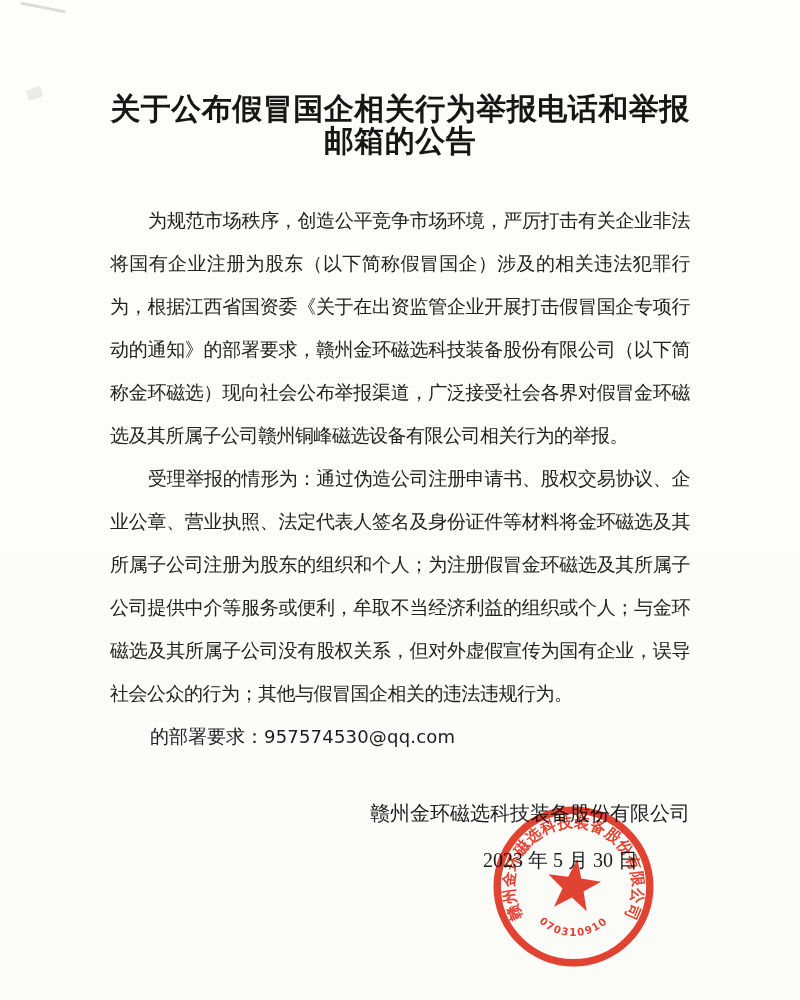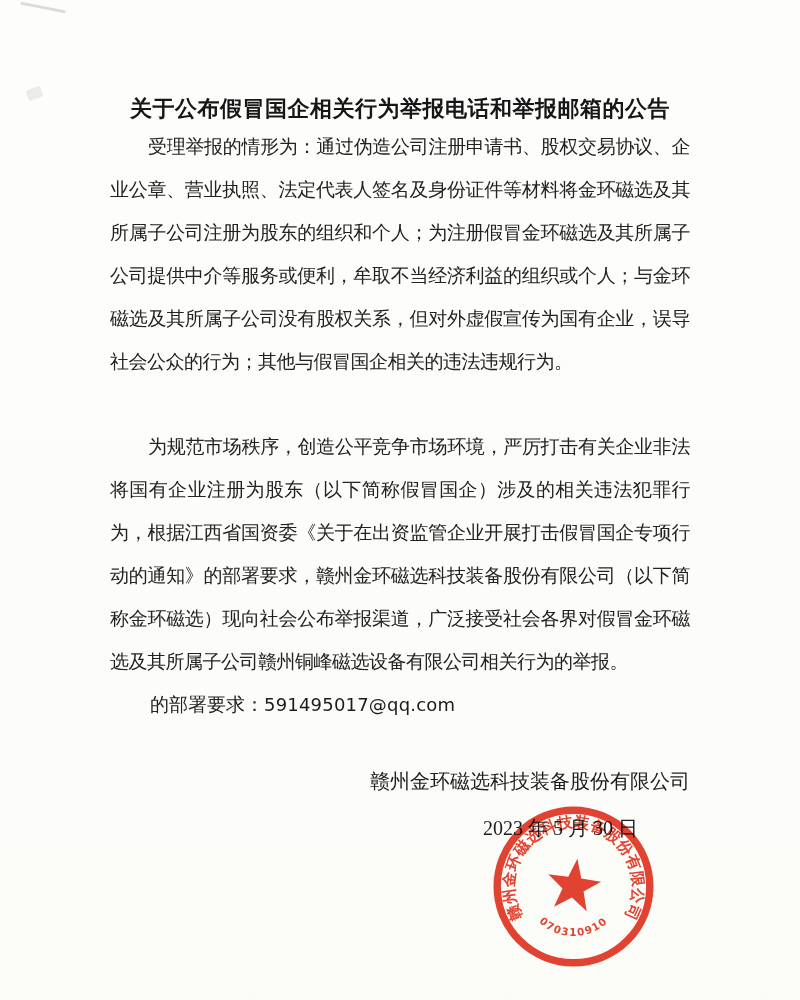"关于公布假冒国企相关行为举报电话和举报邮箱的公告" .doc-title { font-size: 22px -> 30px }
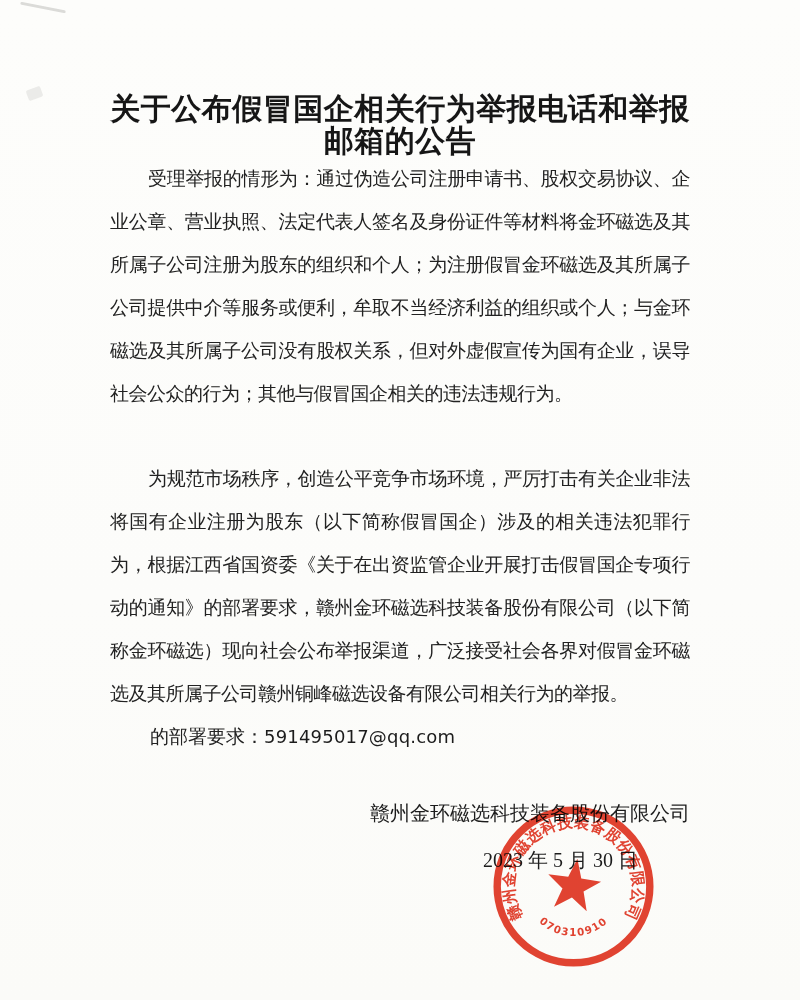"受理举报的情形为：通过伪造公司注册申请书、股权交易协议、企业公章、营业执照、法定" p.body-para { order: before "为规范市场秩序，创造公平竞争市场环境，严厉打击有关企业非法将国有企业注册为股东（" -> after "为规范市场秩序，创造公平竞争市场环境，严厉打击有关企业非法将国有企业注册为股东（" }
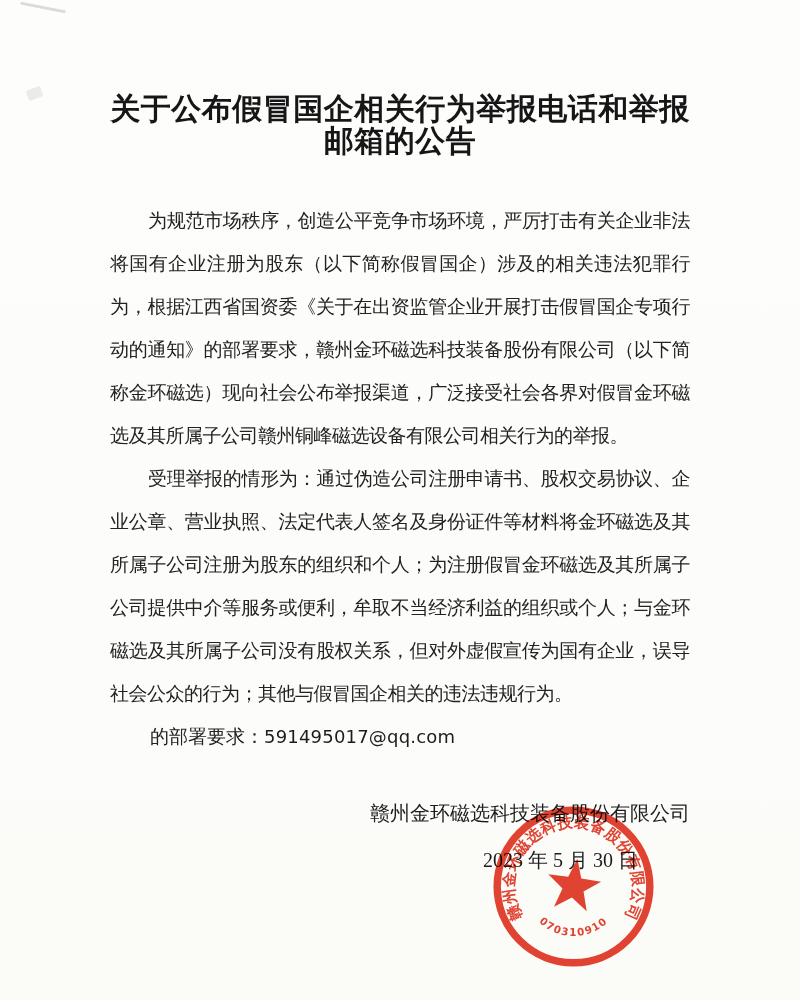"591495017@qq.com" span.contact-value { text: 591495017@qq.com -> 957574530@qq.com }
